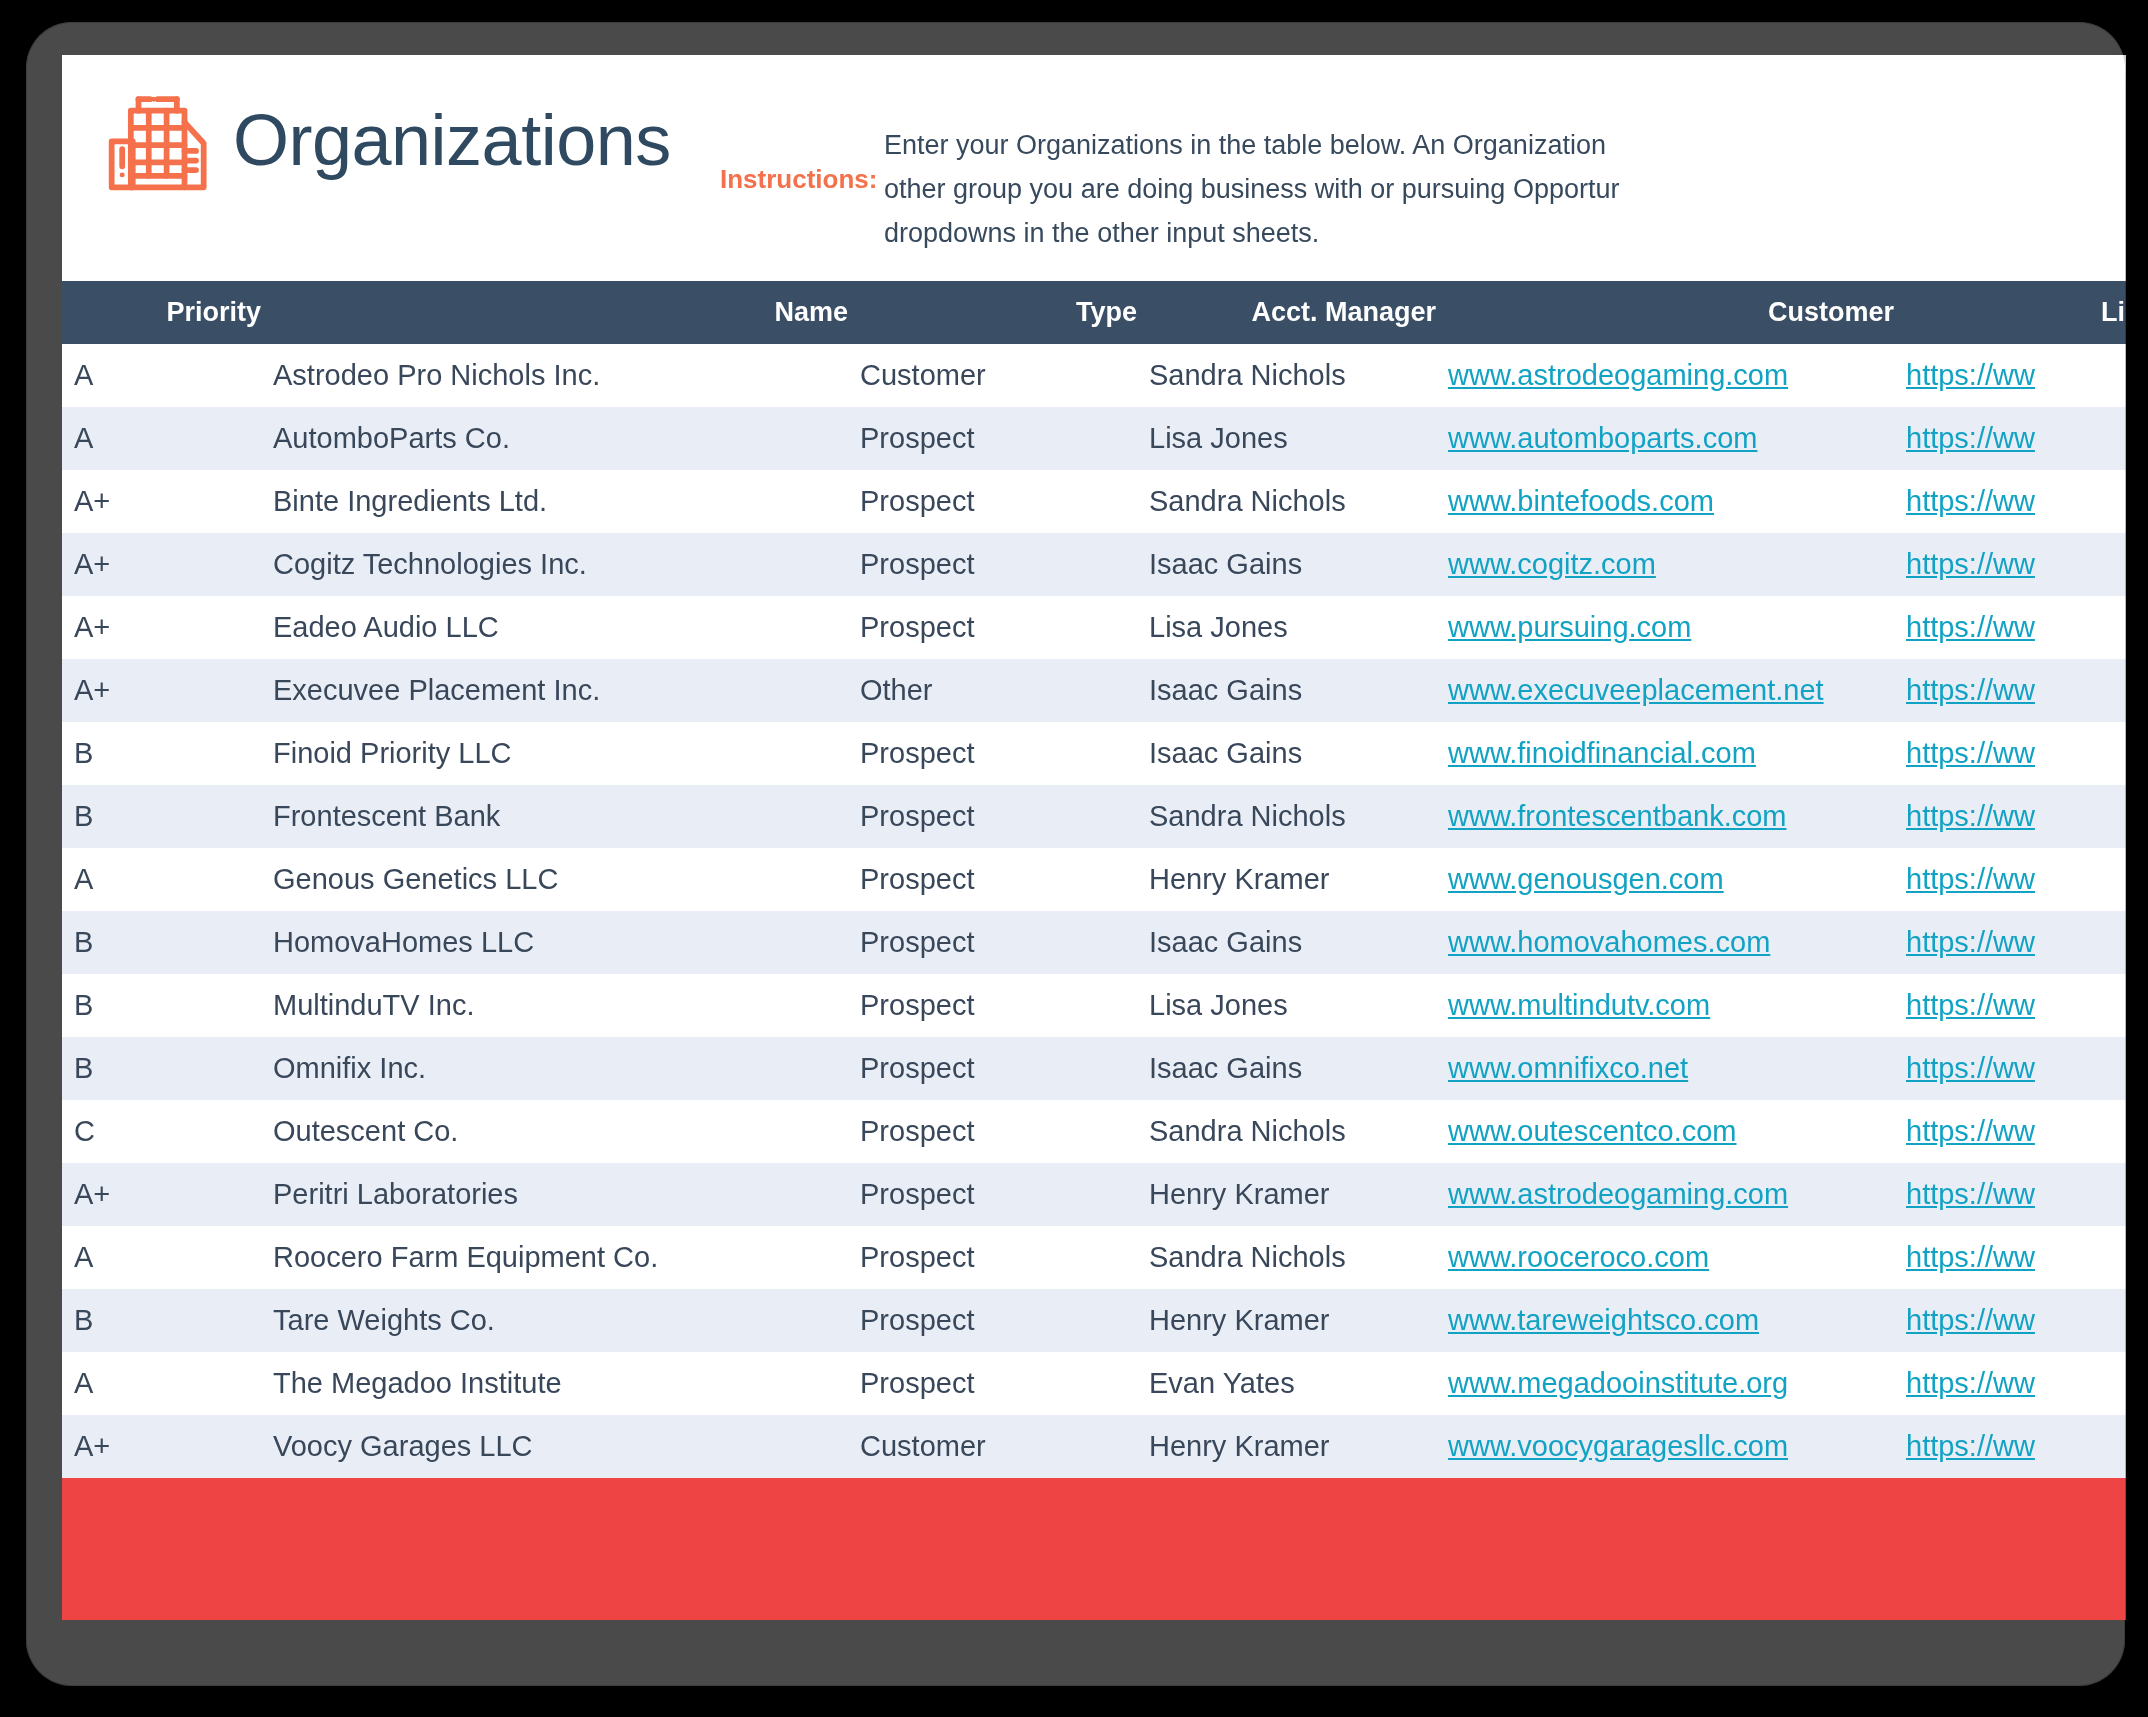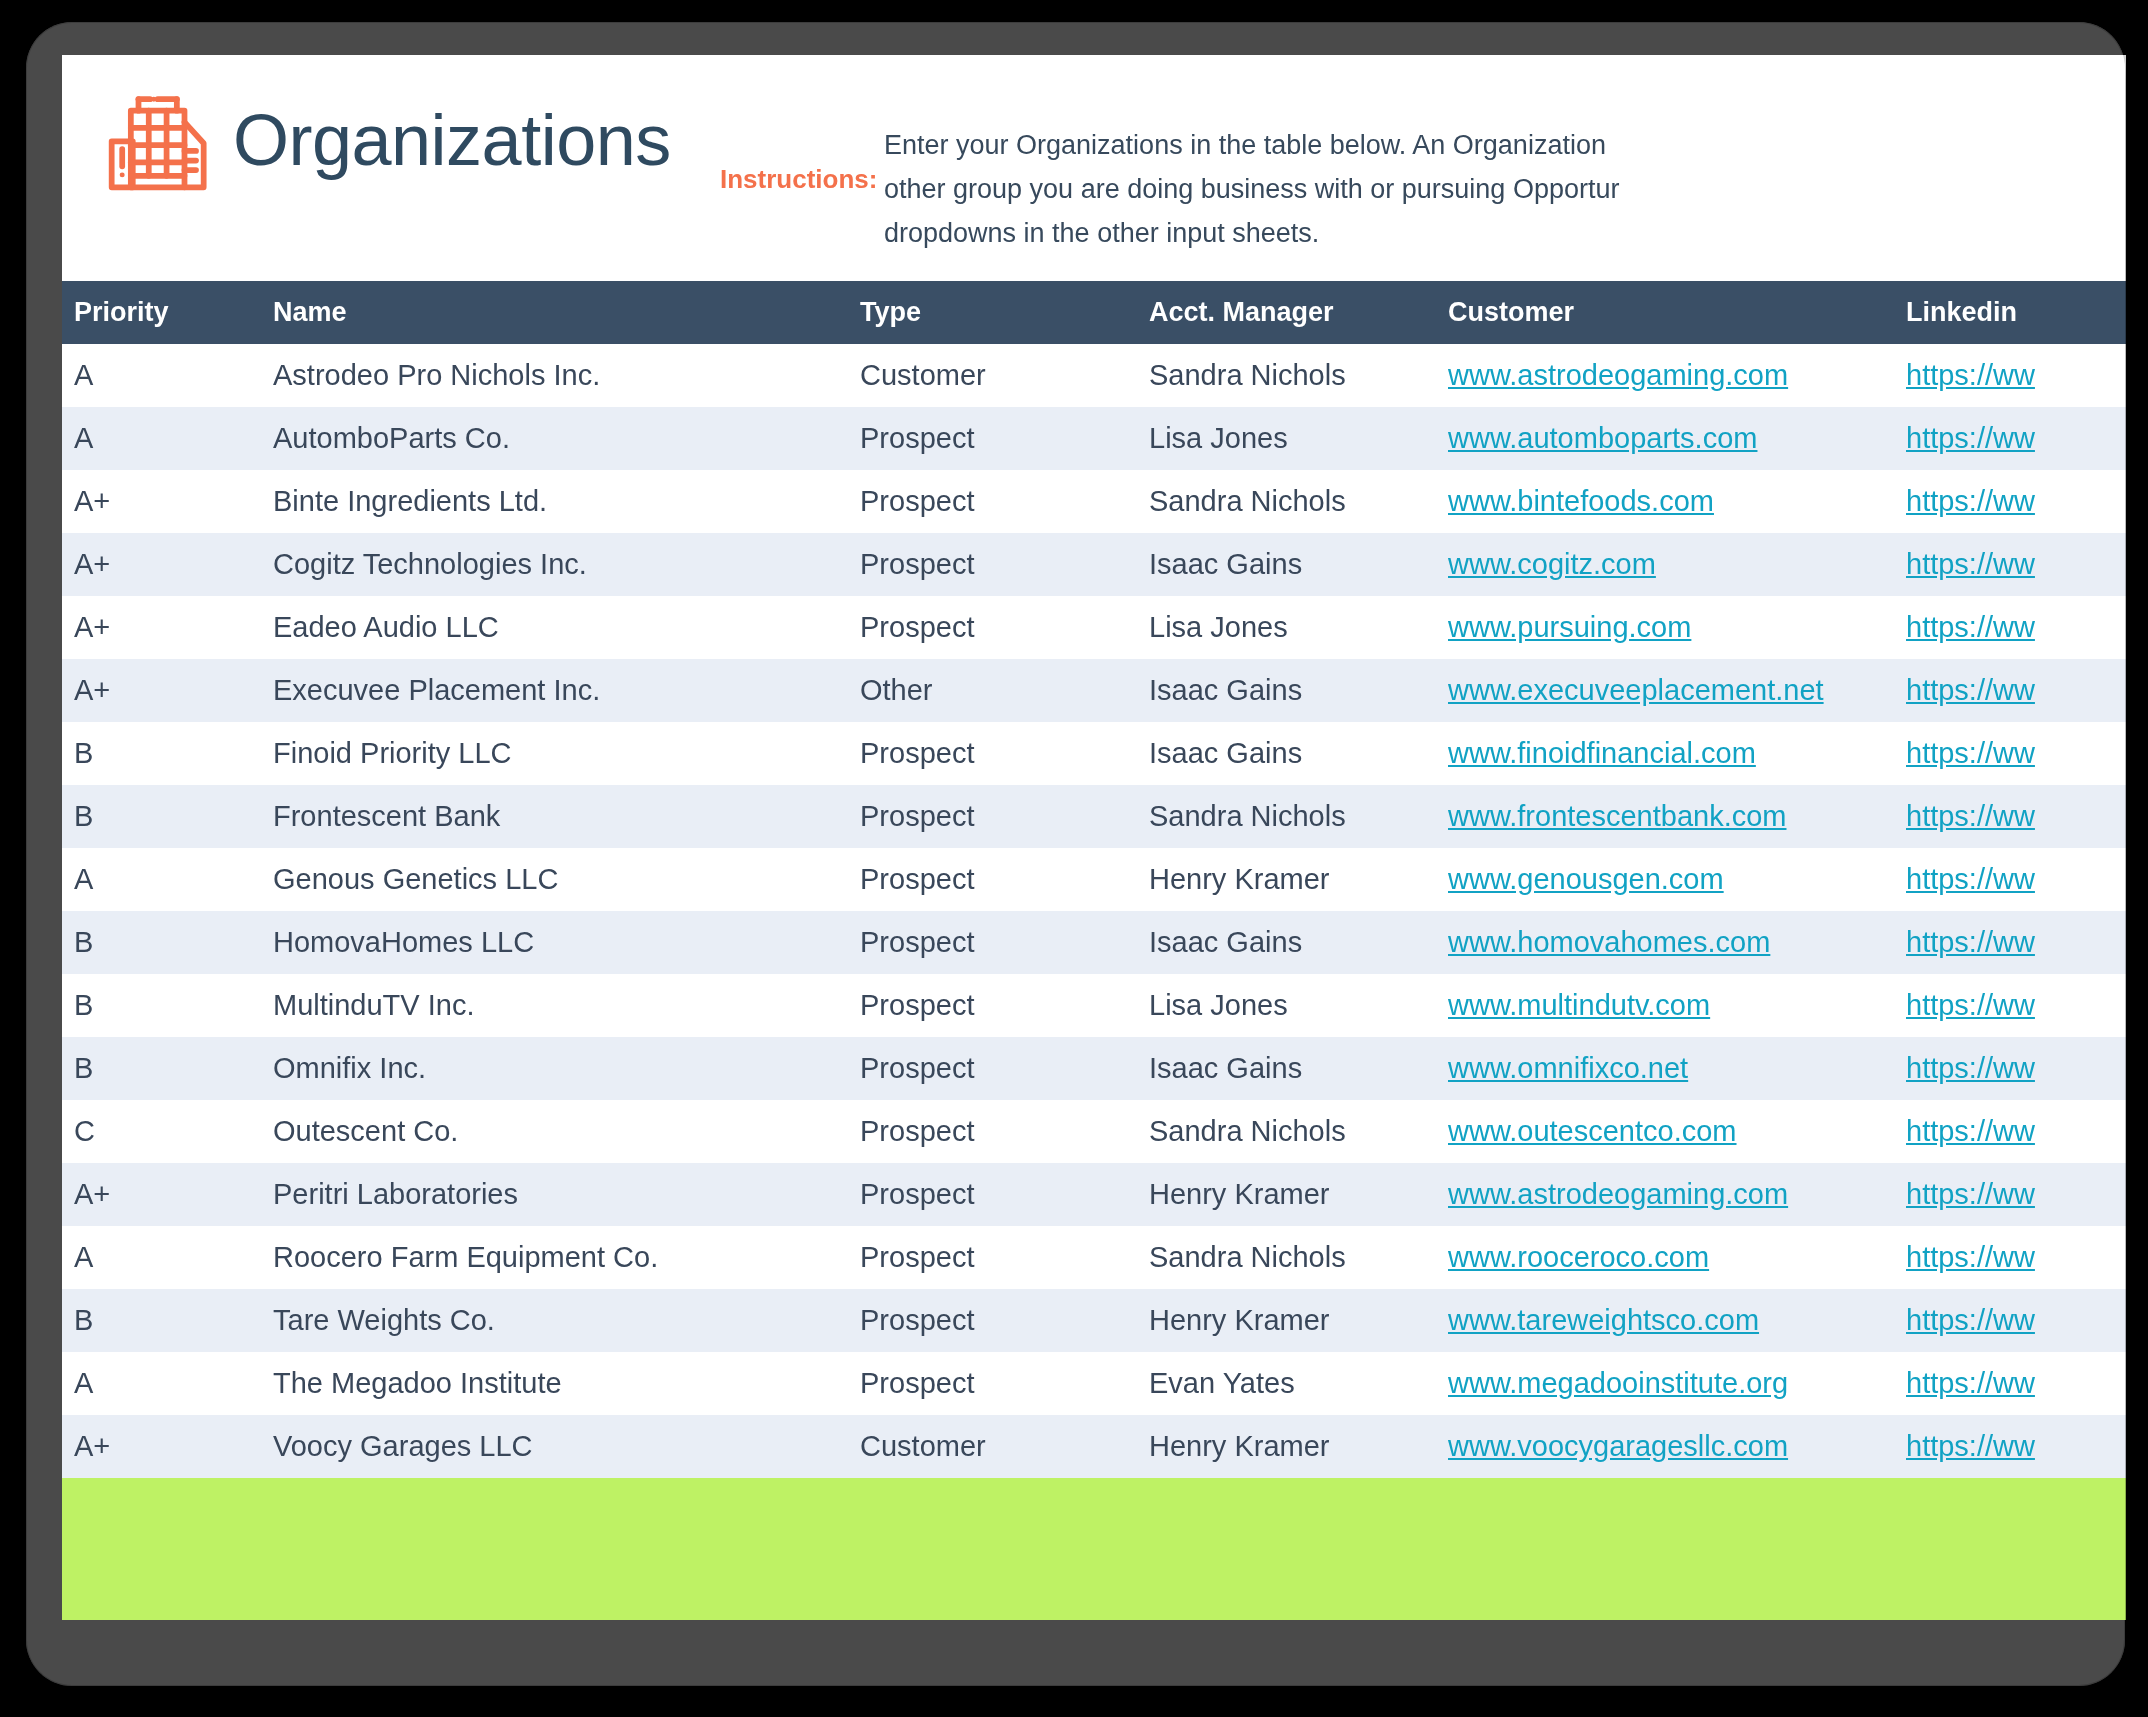"Organizations" #sheet { background: #bef264 -> #ef4444 }
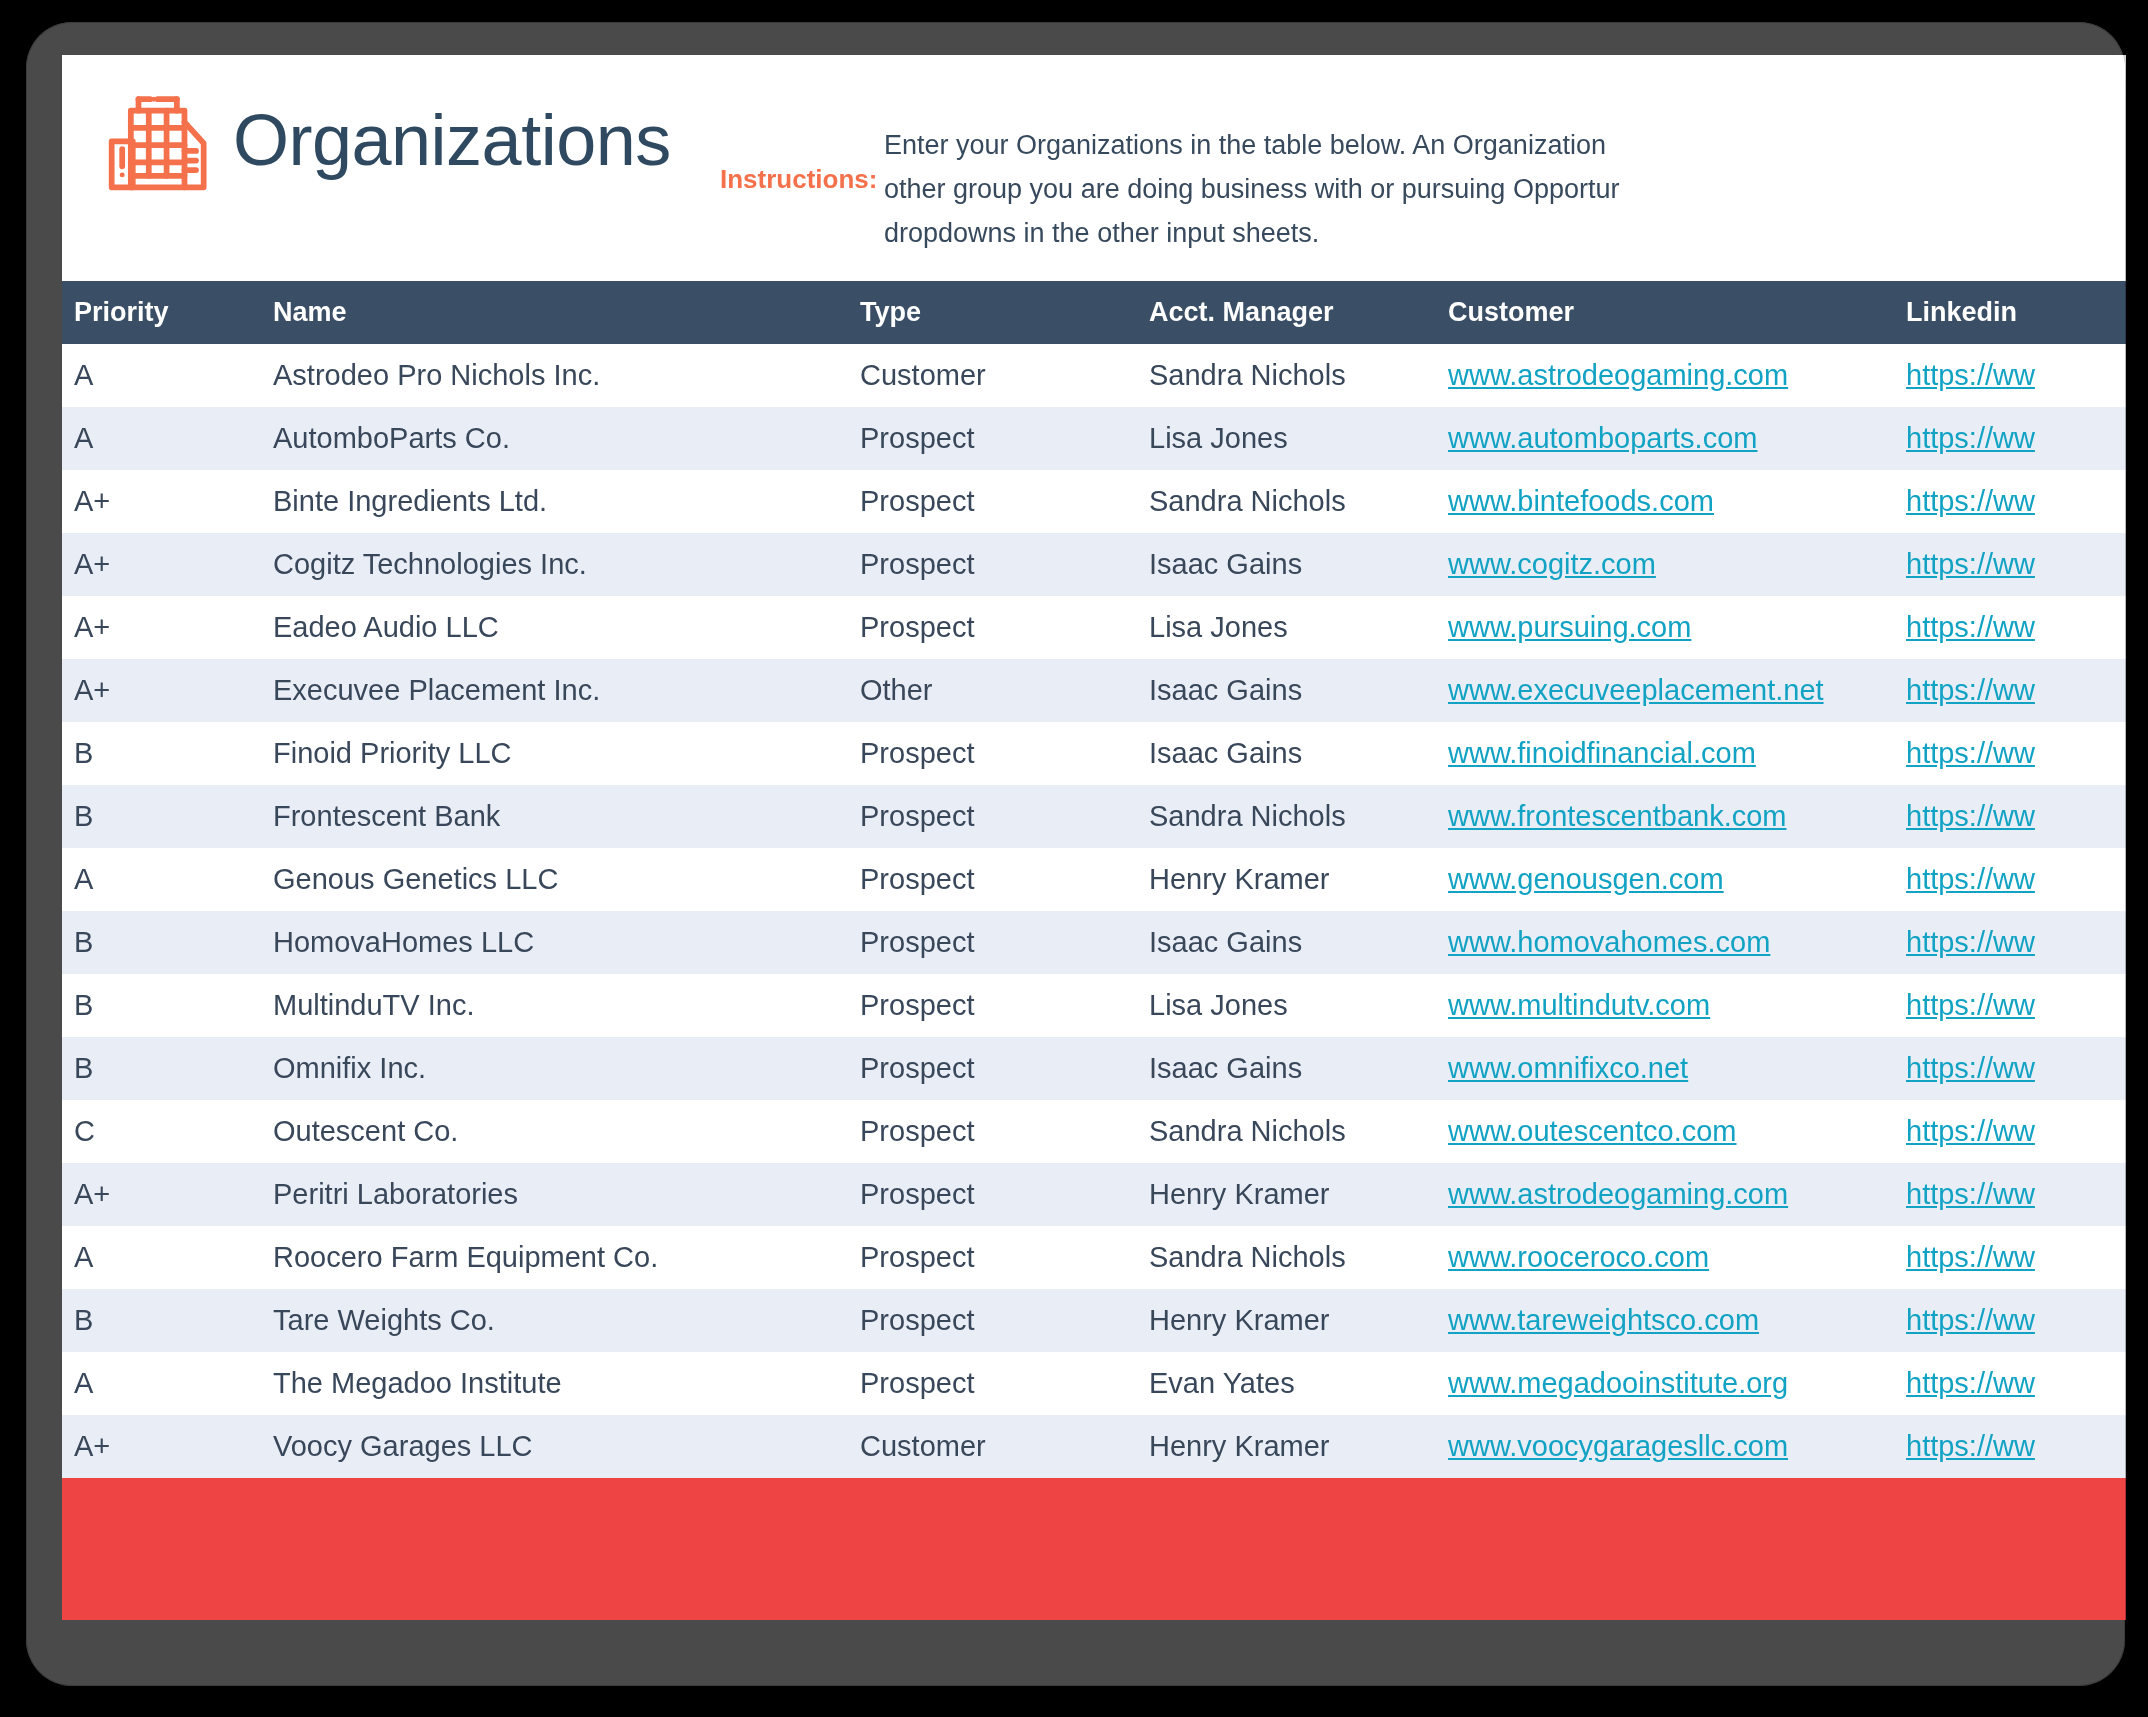"Priority" #org-table thead th { text-align: left -> right }
